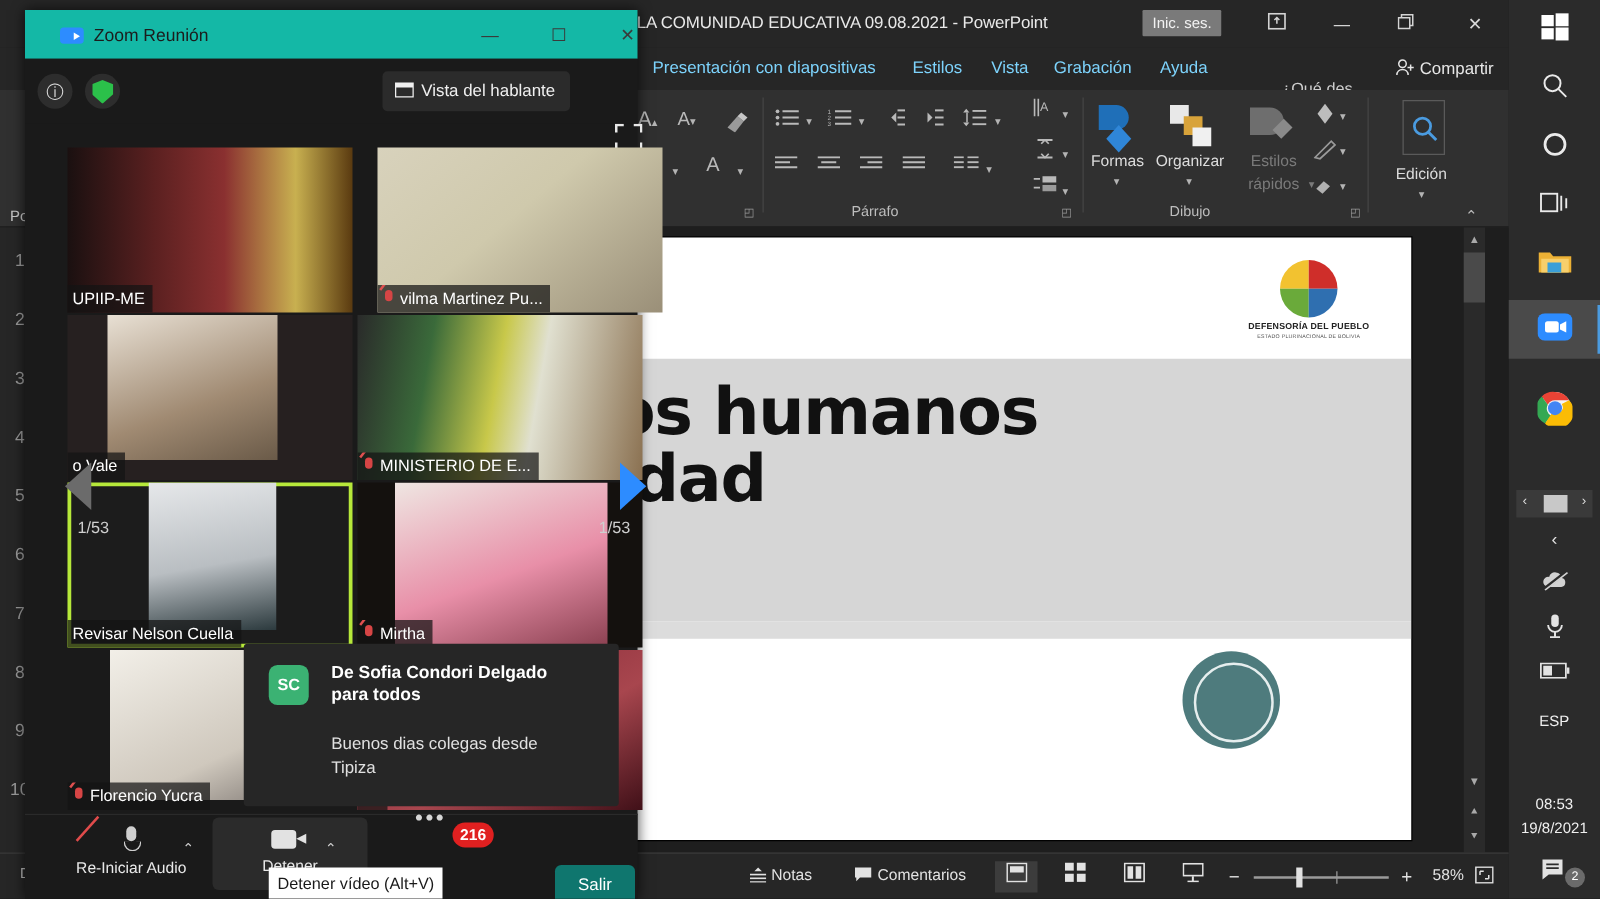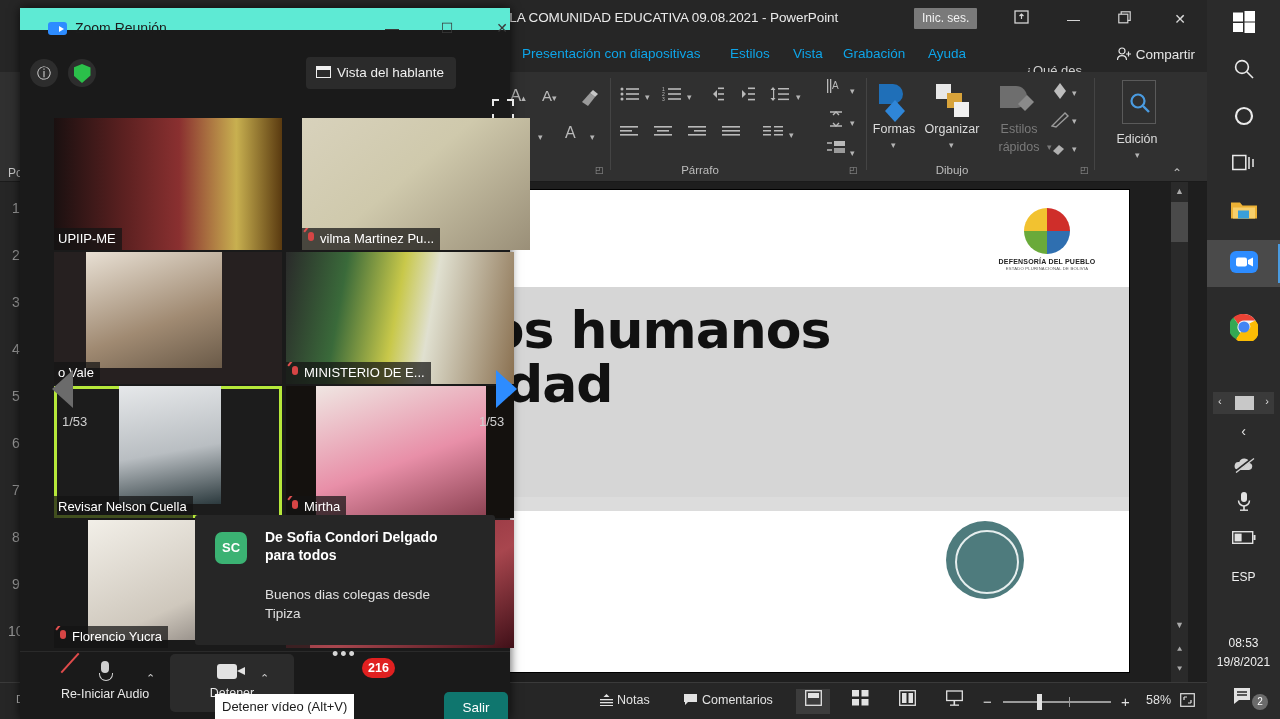"Zoom Reunión" #zw-title { background: #5eead4 -> #14b8a6; height: 22px -> 39px }
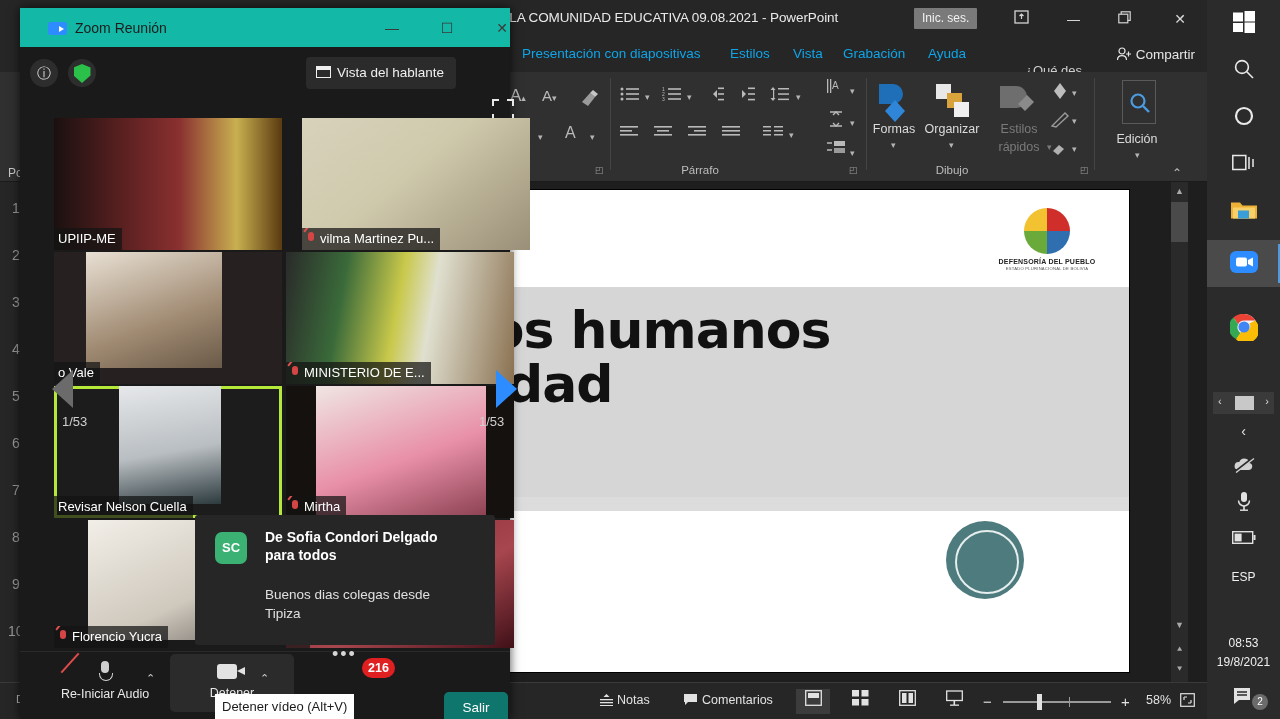"Presentación con diapositivas" .ribtab { color: #0ea5e9 -> #7dd3fc }
